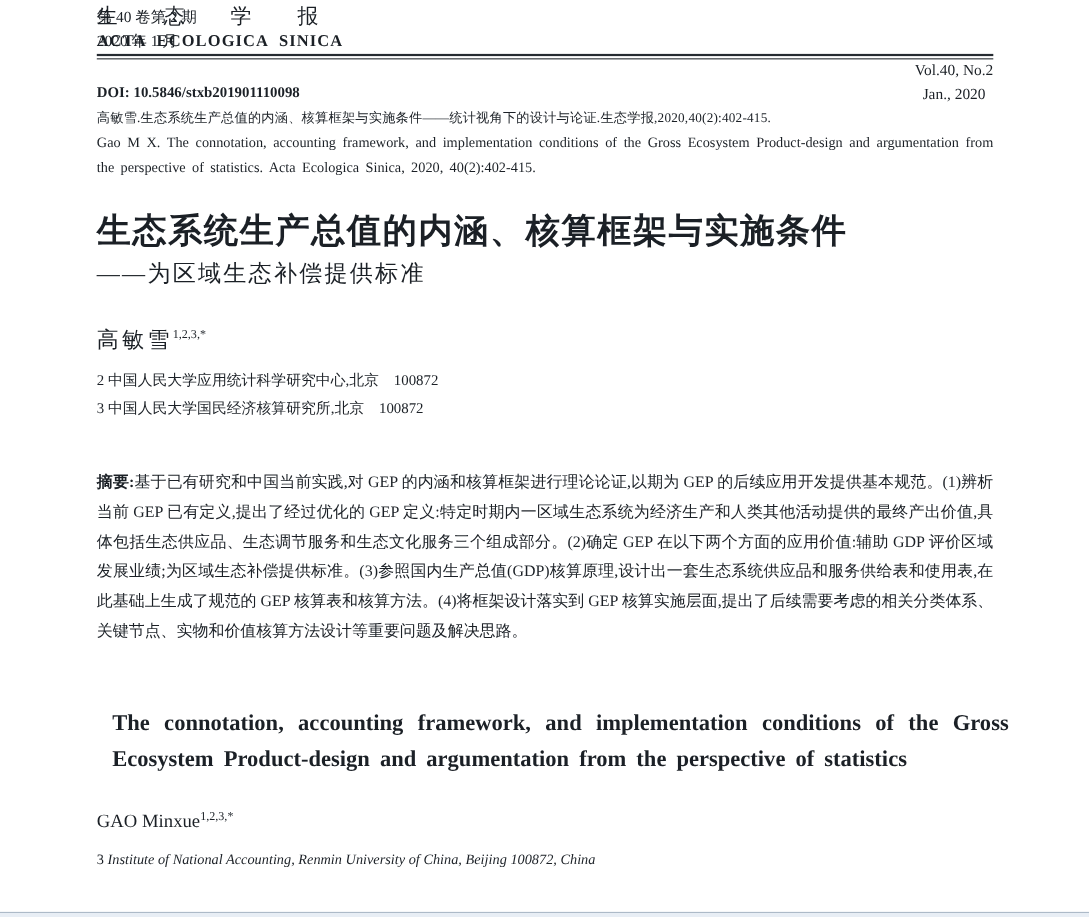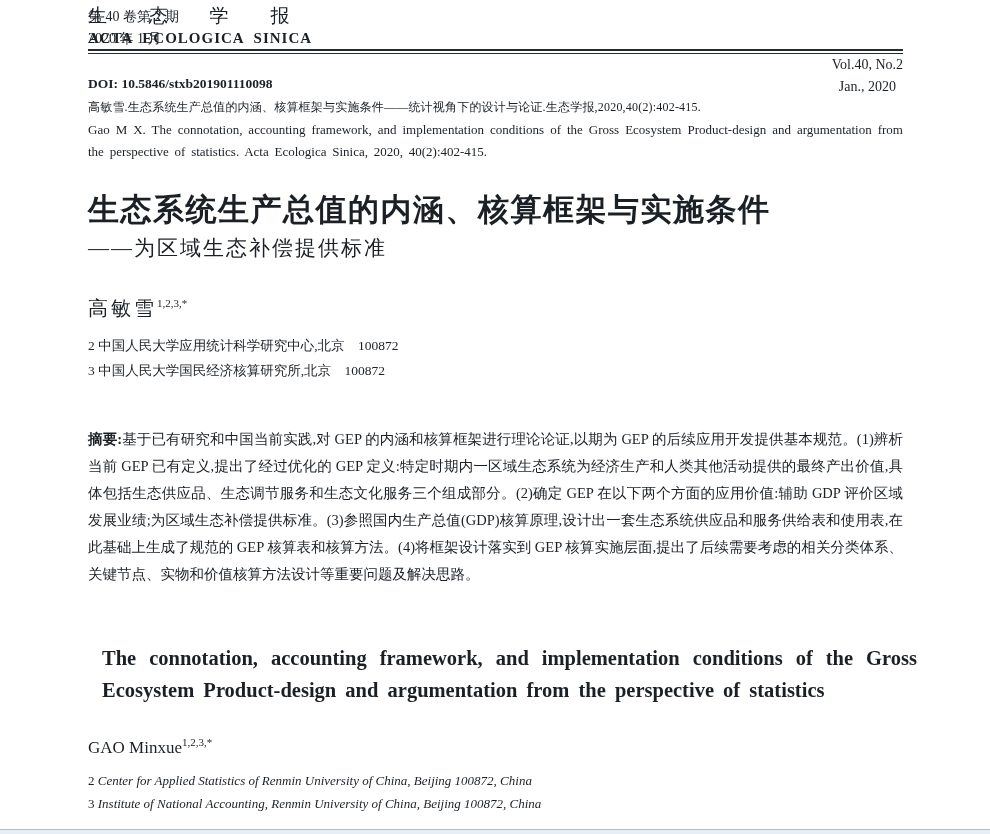"2 Center for Applied Statistics" div { html: <div><span>2 </span><span>Center for Applied Statistics of Renmin University of China, Beijing 100872, China</span></div> -> none }
